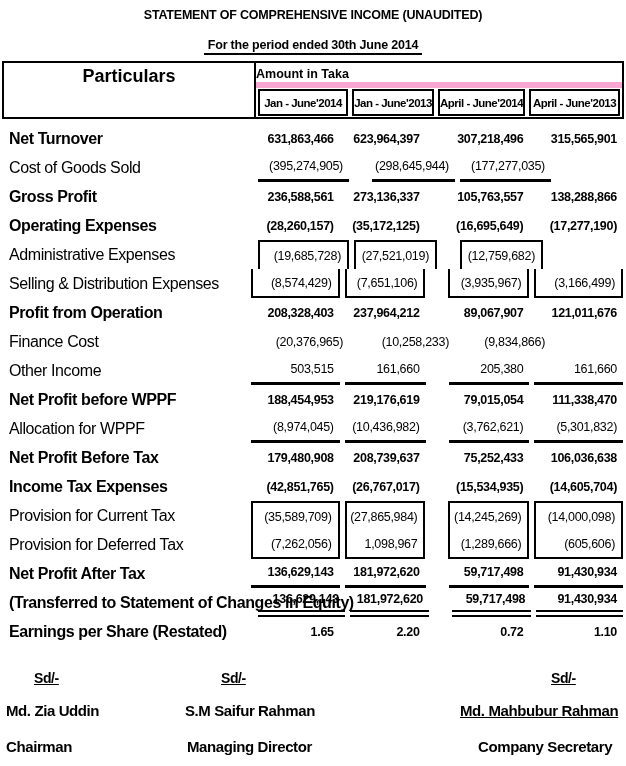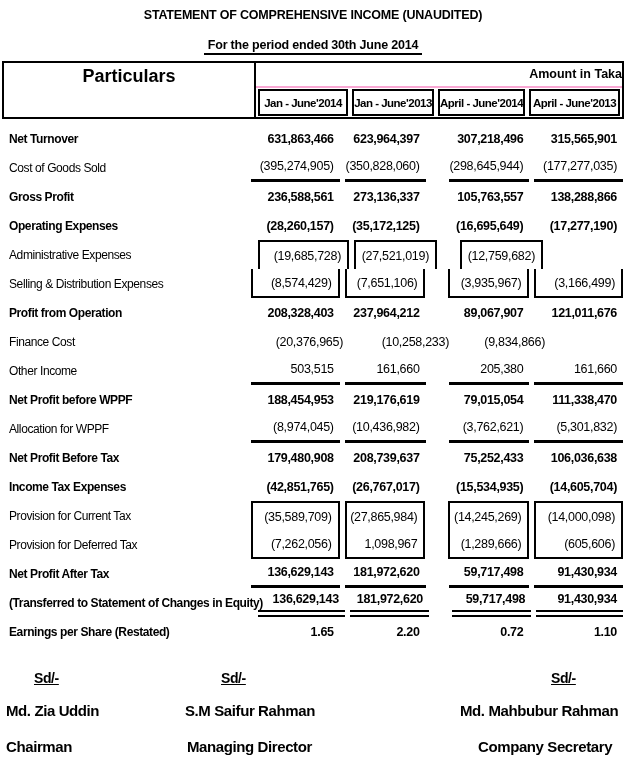"Amount in Taka" .th-amount { border-bottom: 2px solid #f9a8d4 -> 6px solid #f9a8d4; text-align: right -> left }
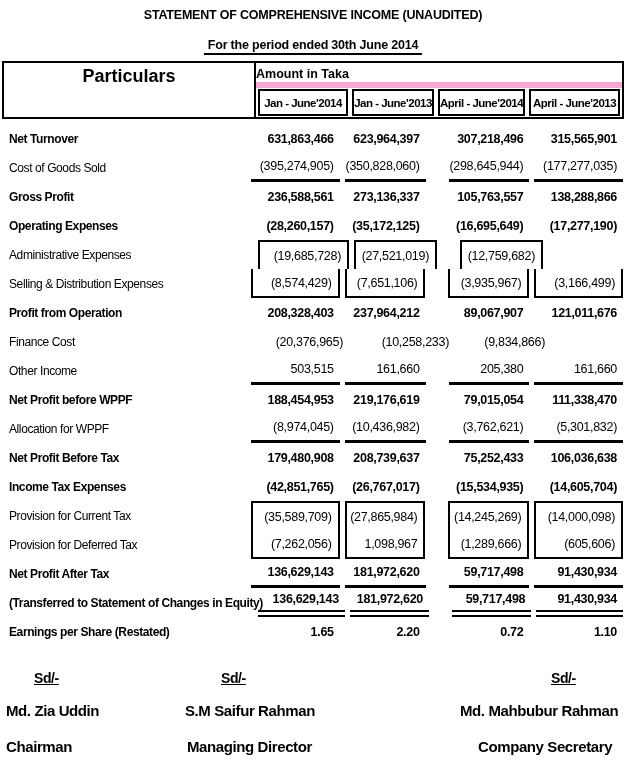"Net Turnover" .label { font-size: 12px -> 16px }
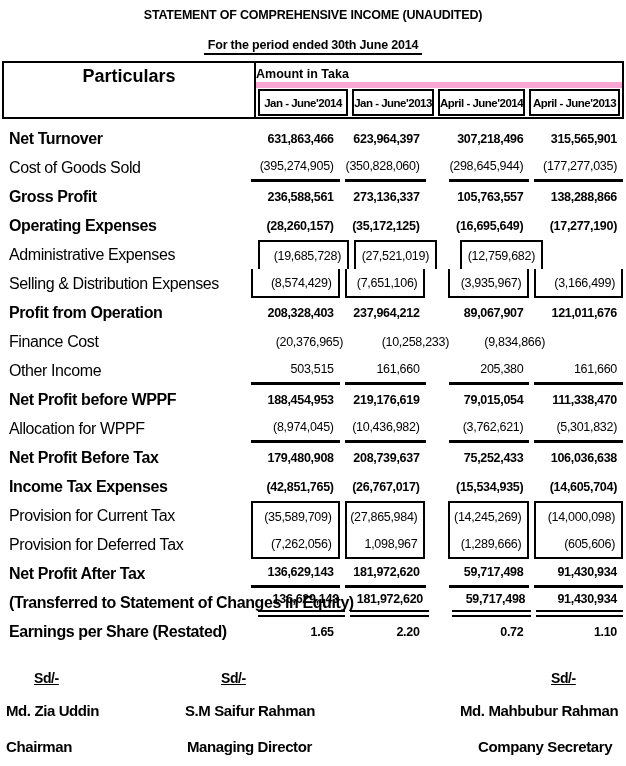"(350,828,060)" div.cell { html: <div>(350,828,060)</div> -> none }
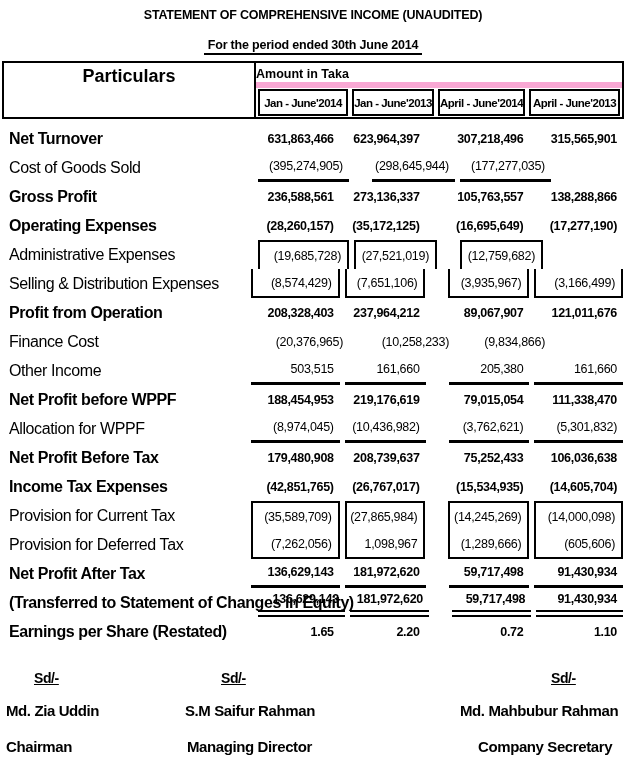"Md. Mahbubur Rahman" .name3 { text-decoration: none -> underline }
